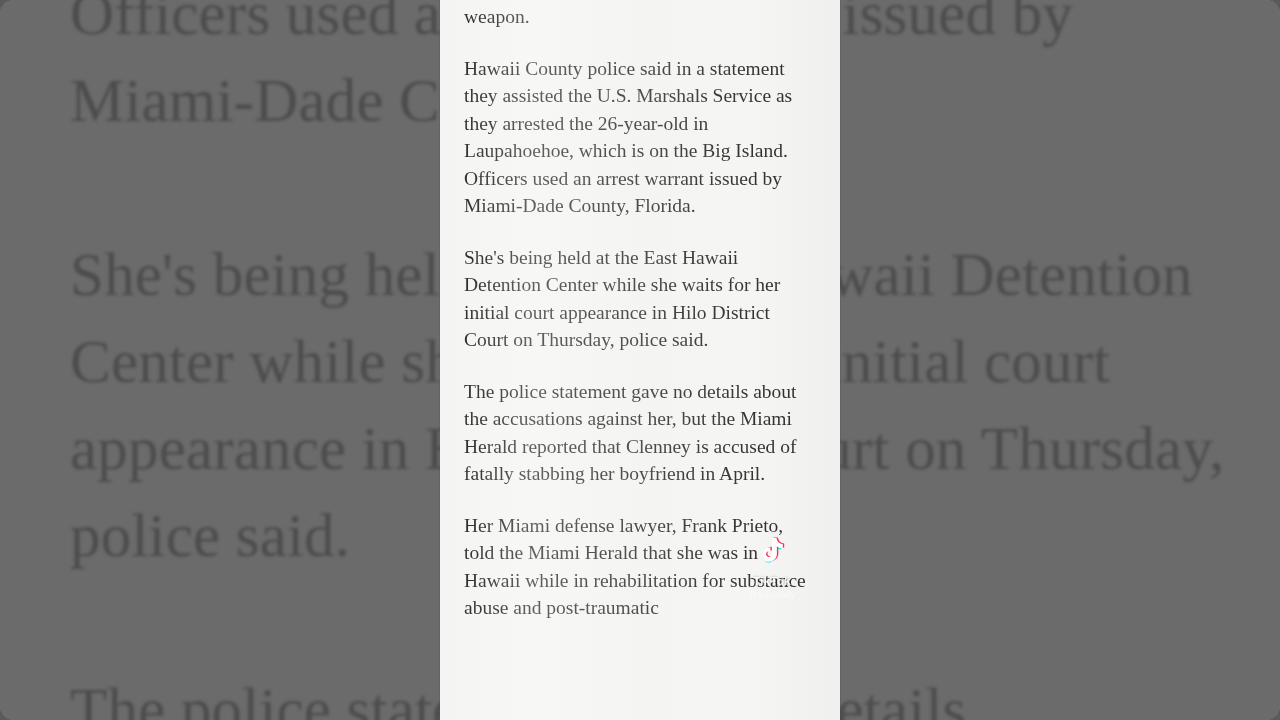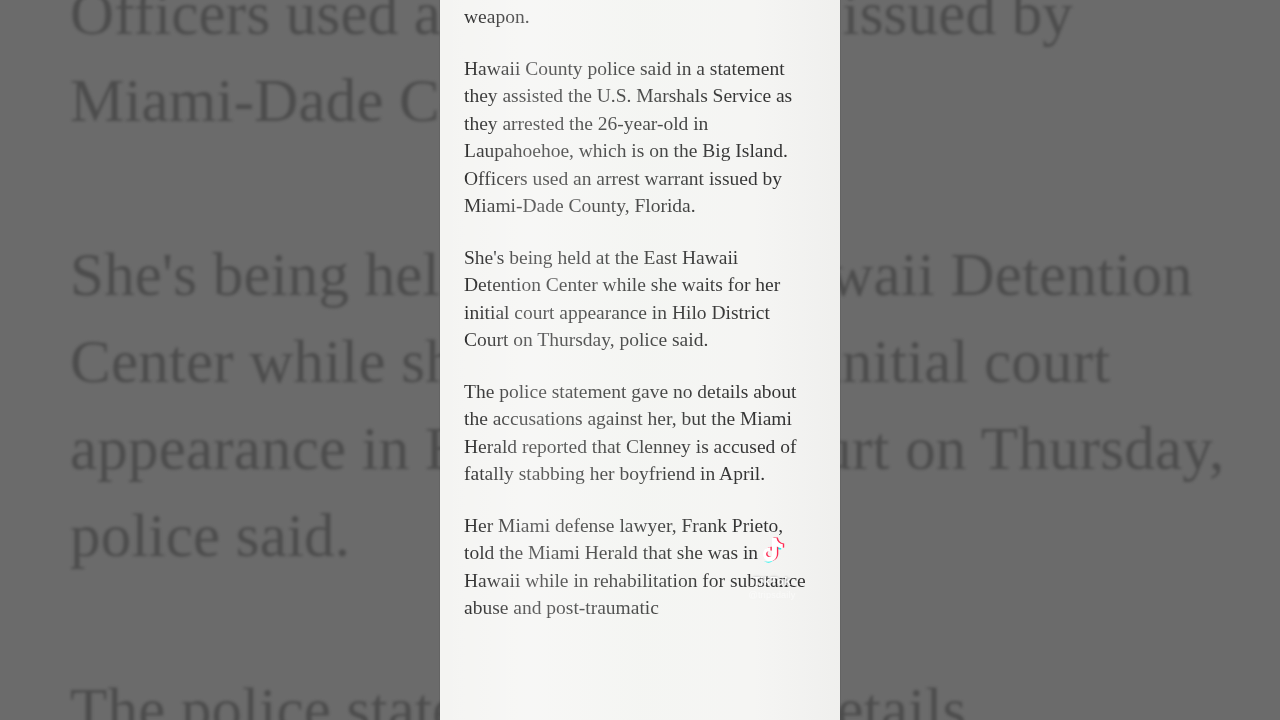"TikTok" #stage { border-radius: none -> 14px }
